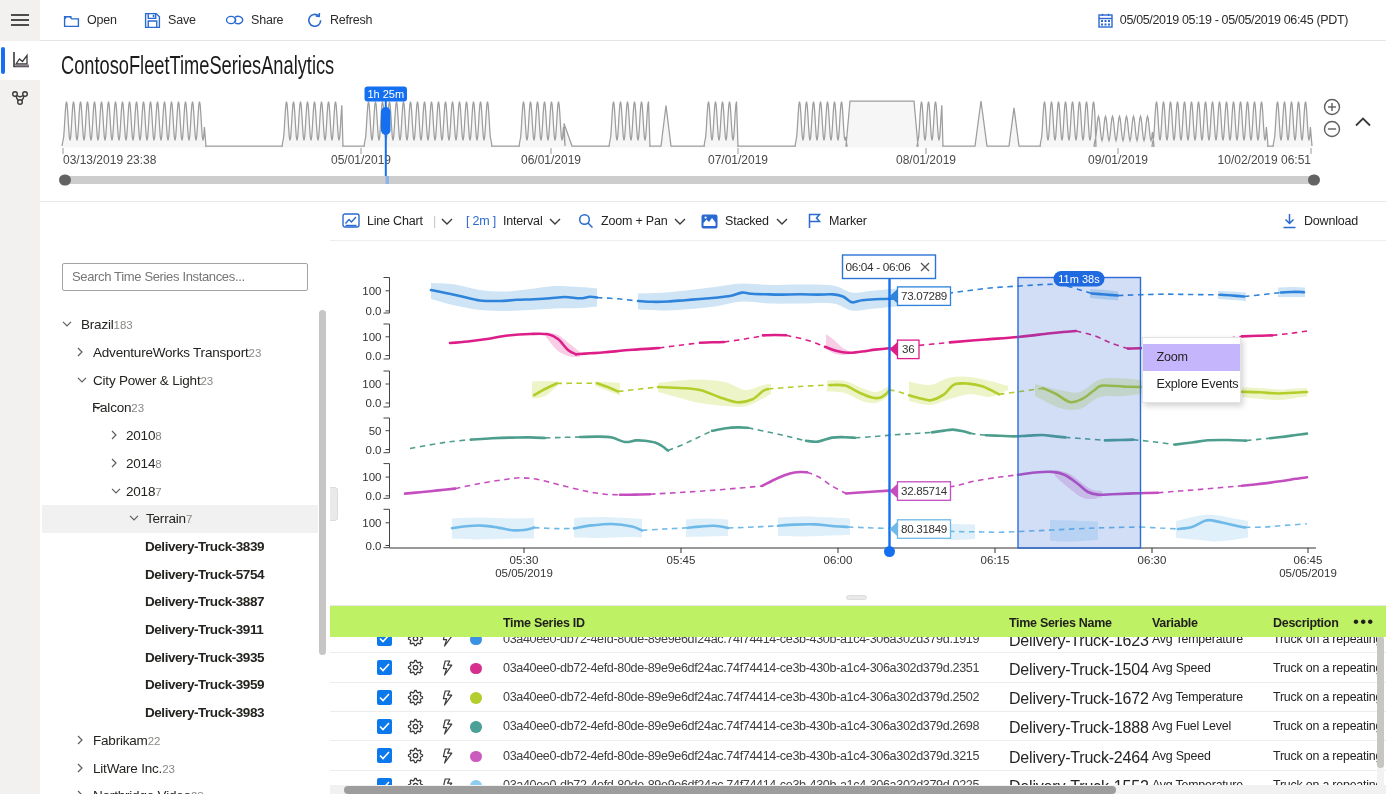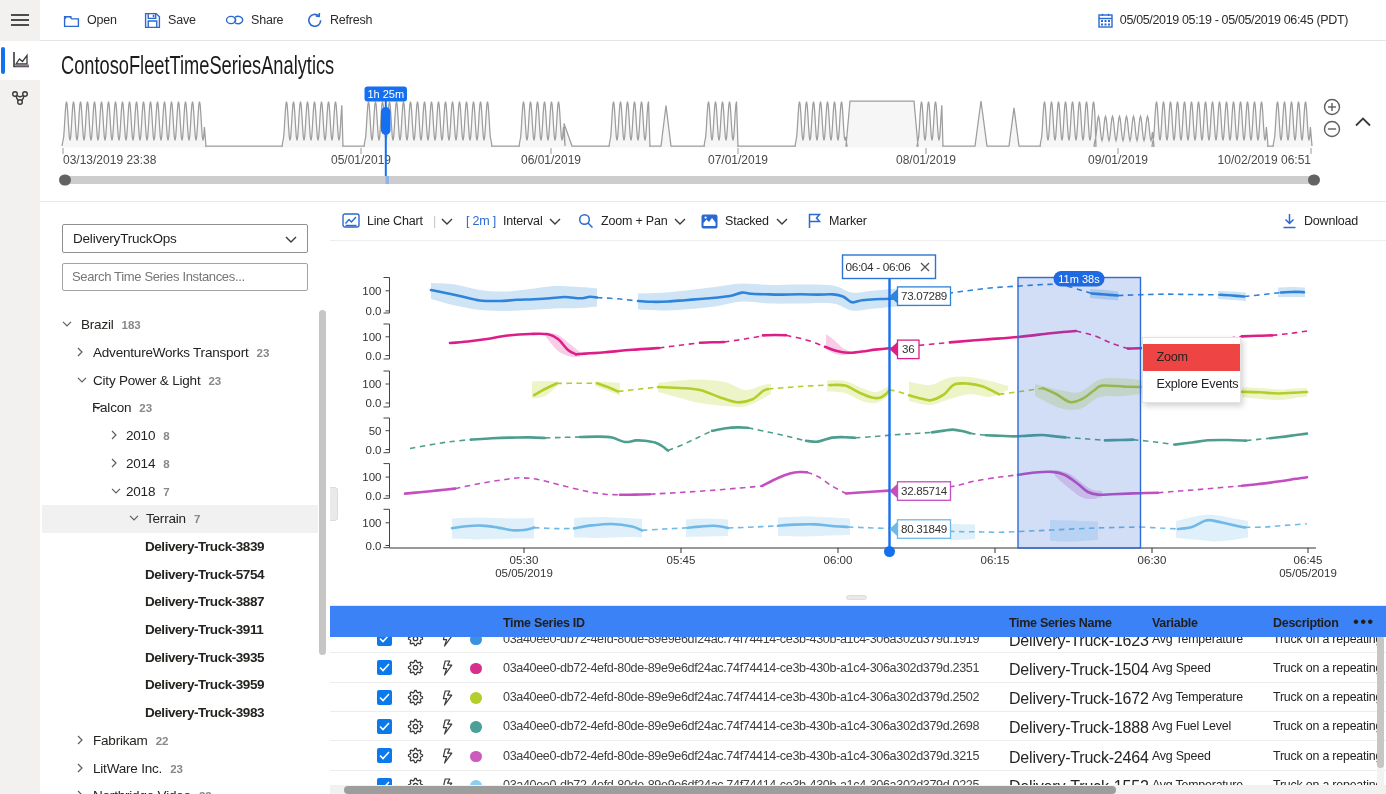"DeliveryTruckOps" div { html: <div>DeliveryTruckOps<svg> <path></path> </svg></div> -> none }
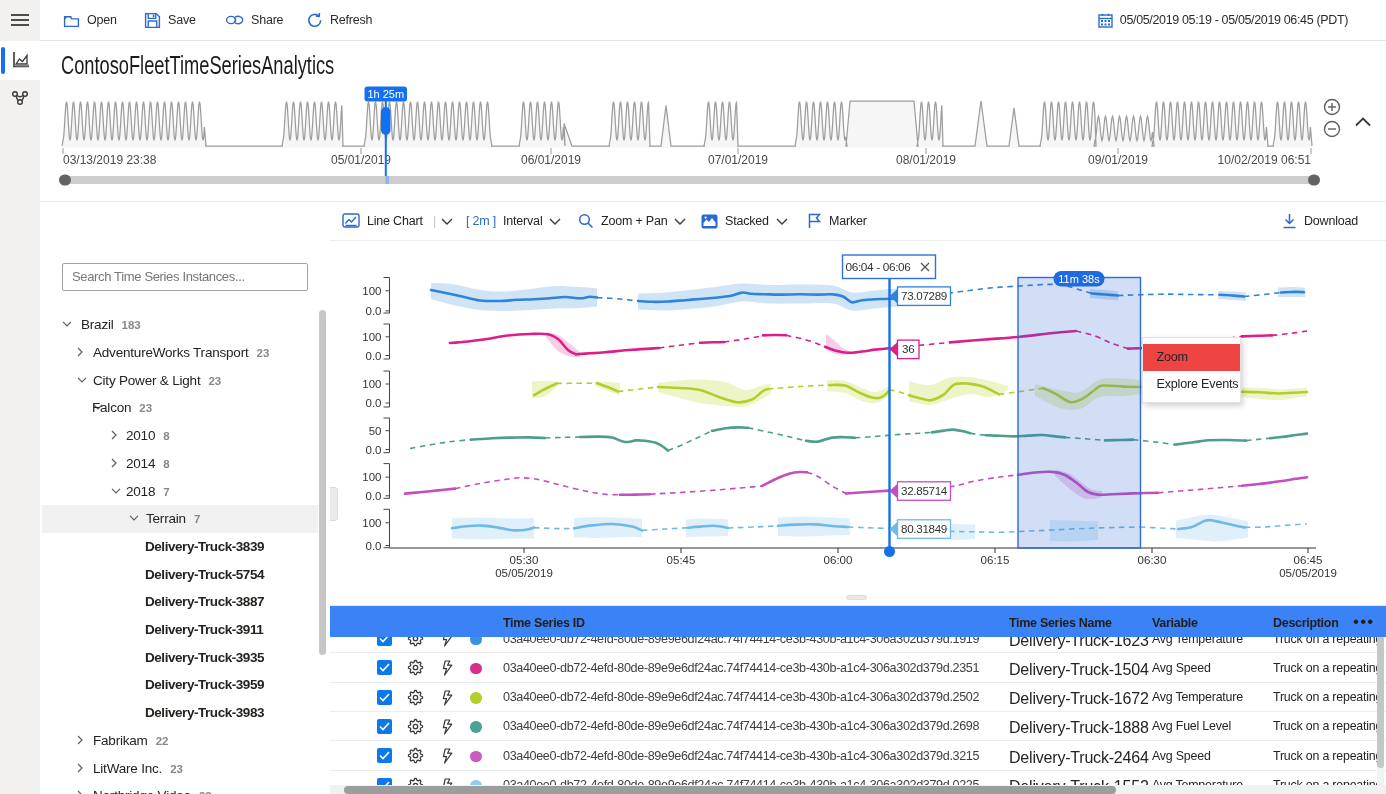"183" .tcount { font-weight: 700 -> 400; margin-left: 8px -> none }
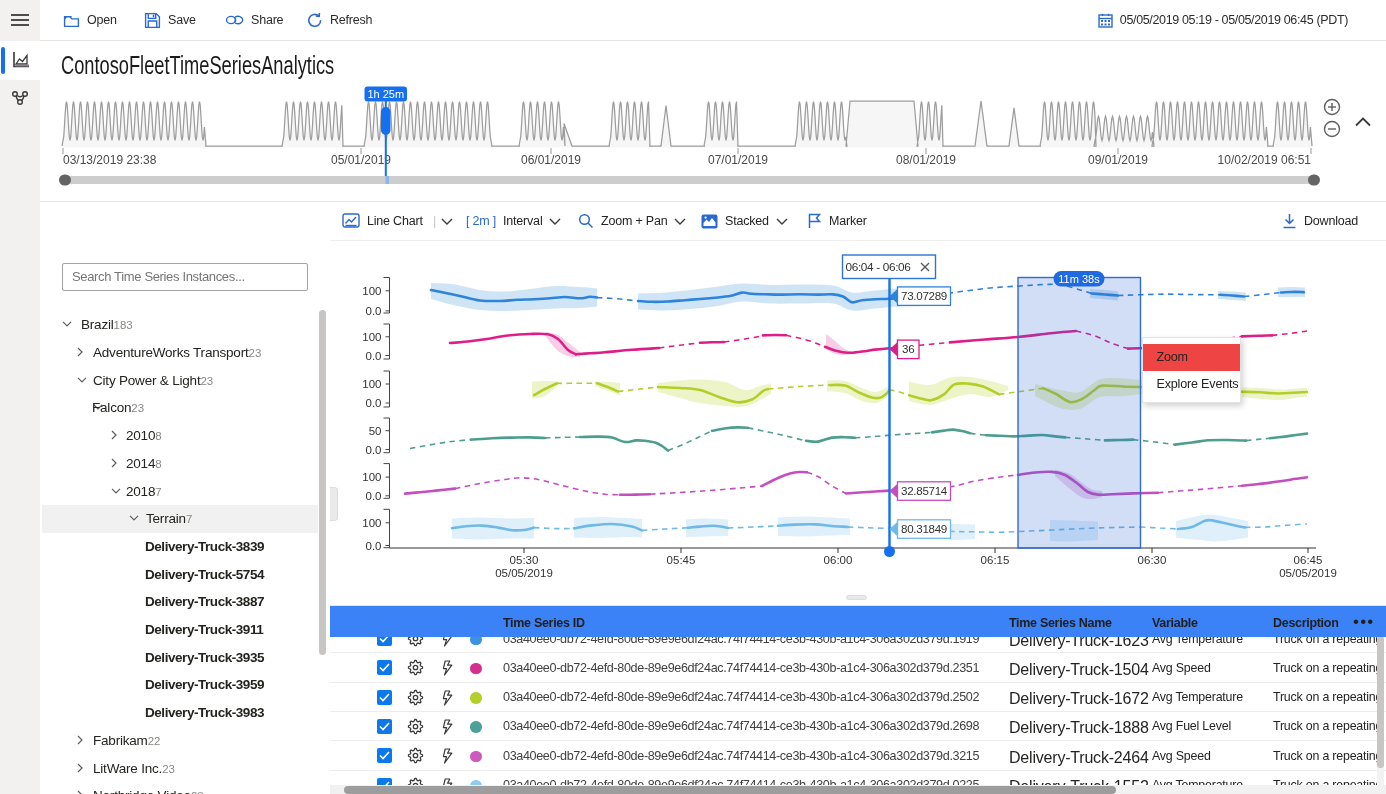"Zoom" #ctxmenu .mi.h { background: #ef4444 -> #c4b5fd }
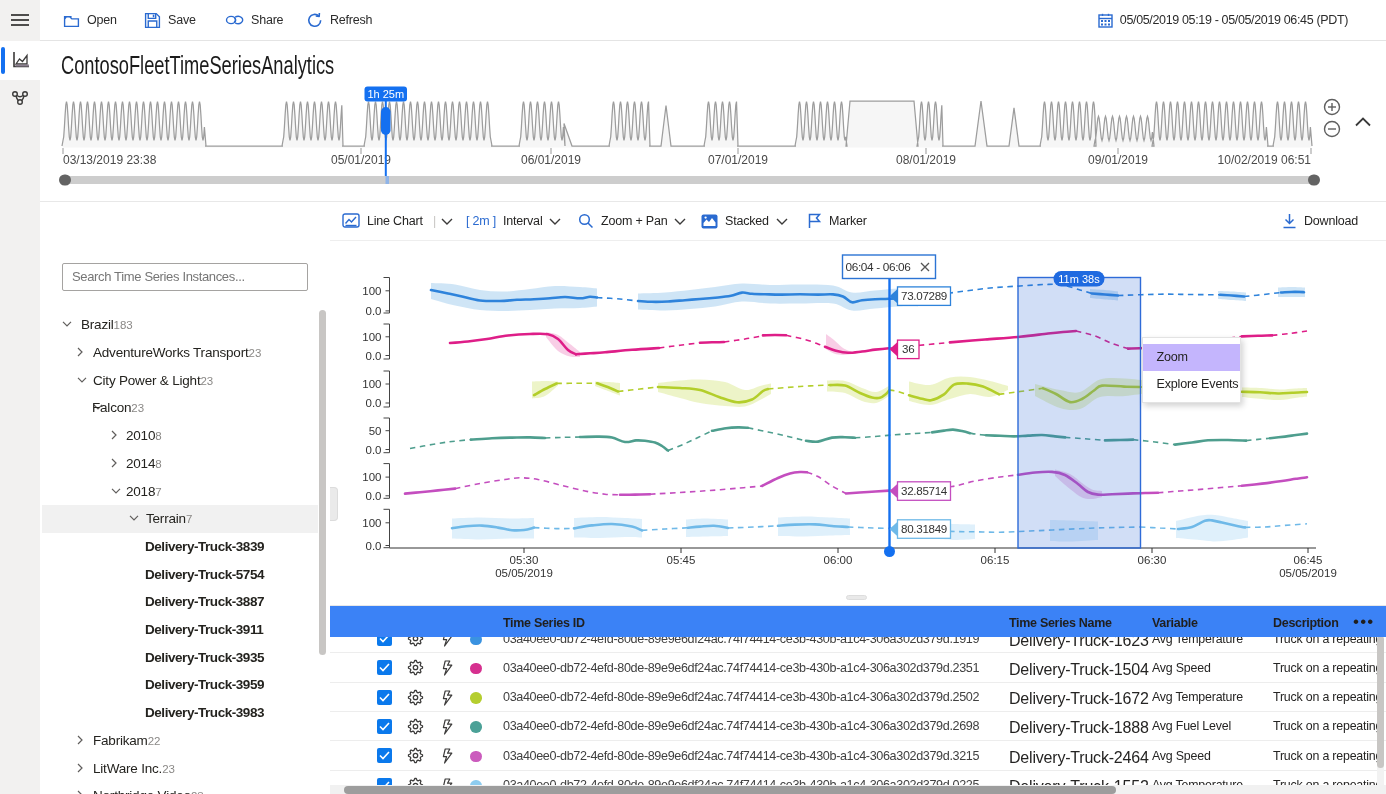"Time Series ID" #thead { background: #3b82f6 -> #bef264 }
